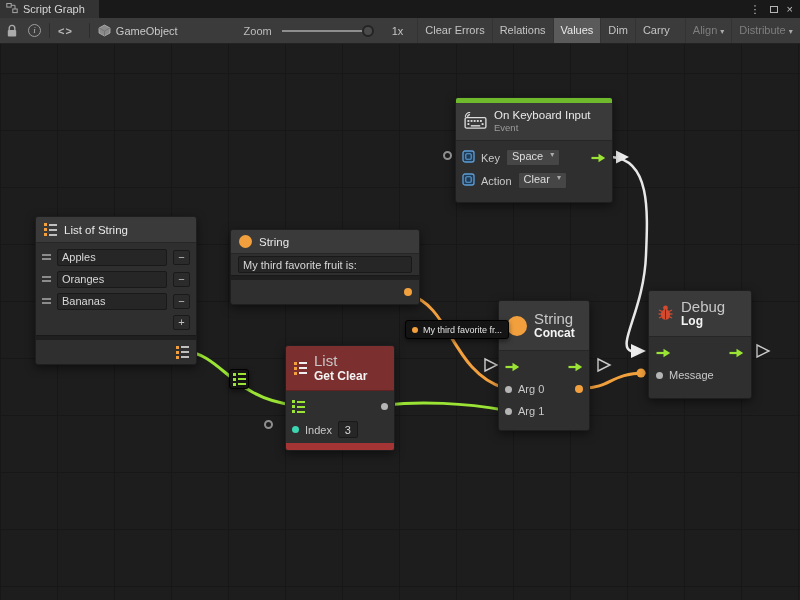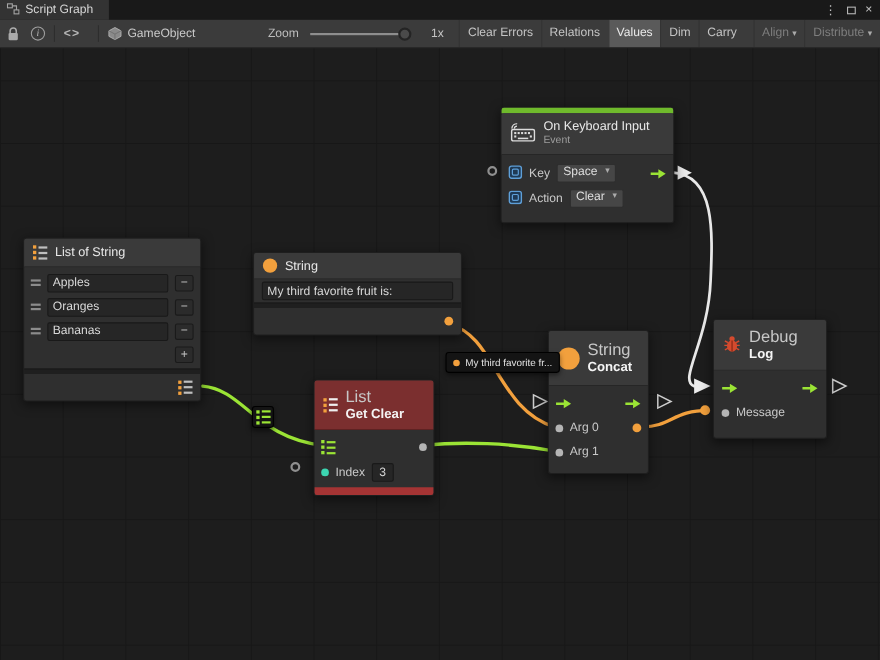"List of String" div.node { left: 21px -> 35px }
